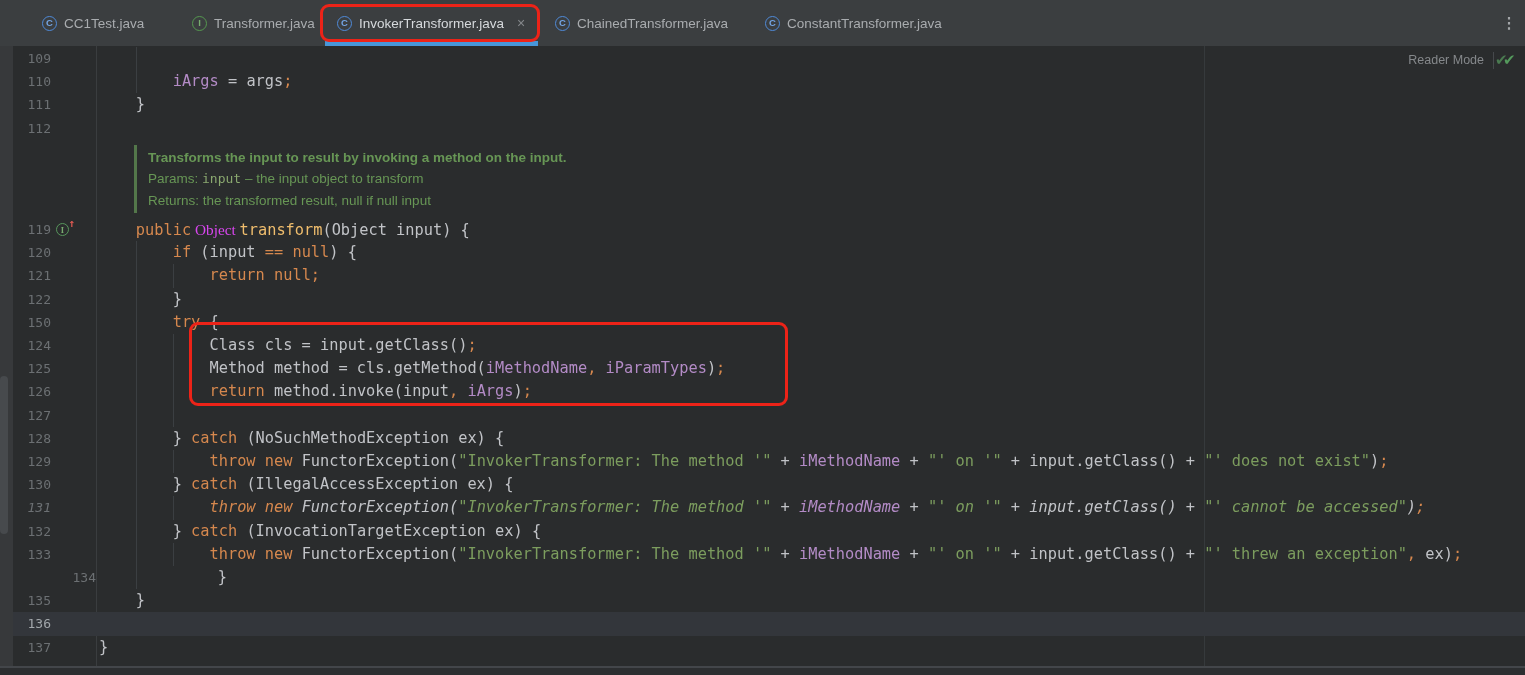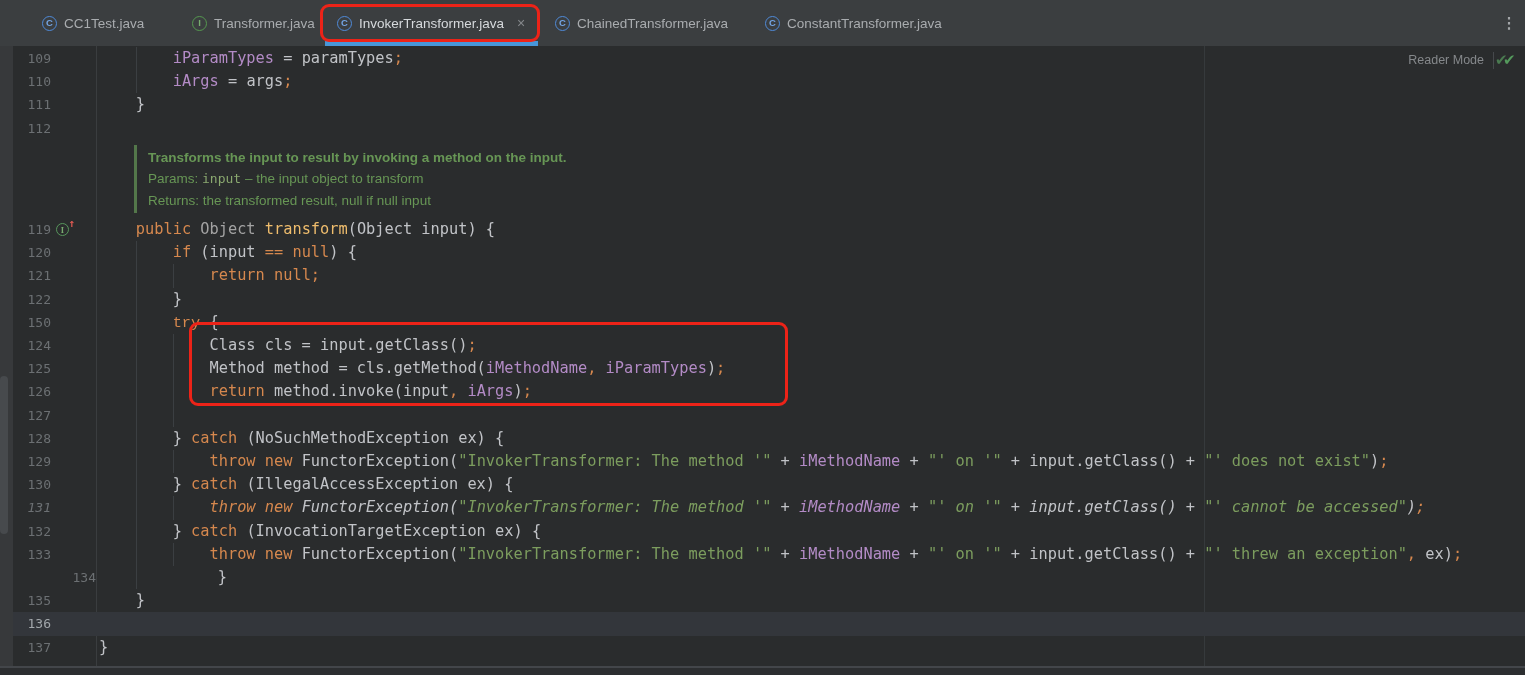"iParamTypes = paramTypes;" span.codeline { html: <span><span> </span><span>iParamTypes</span><span> = paramTypes</span><span>;</span></span> -> none }
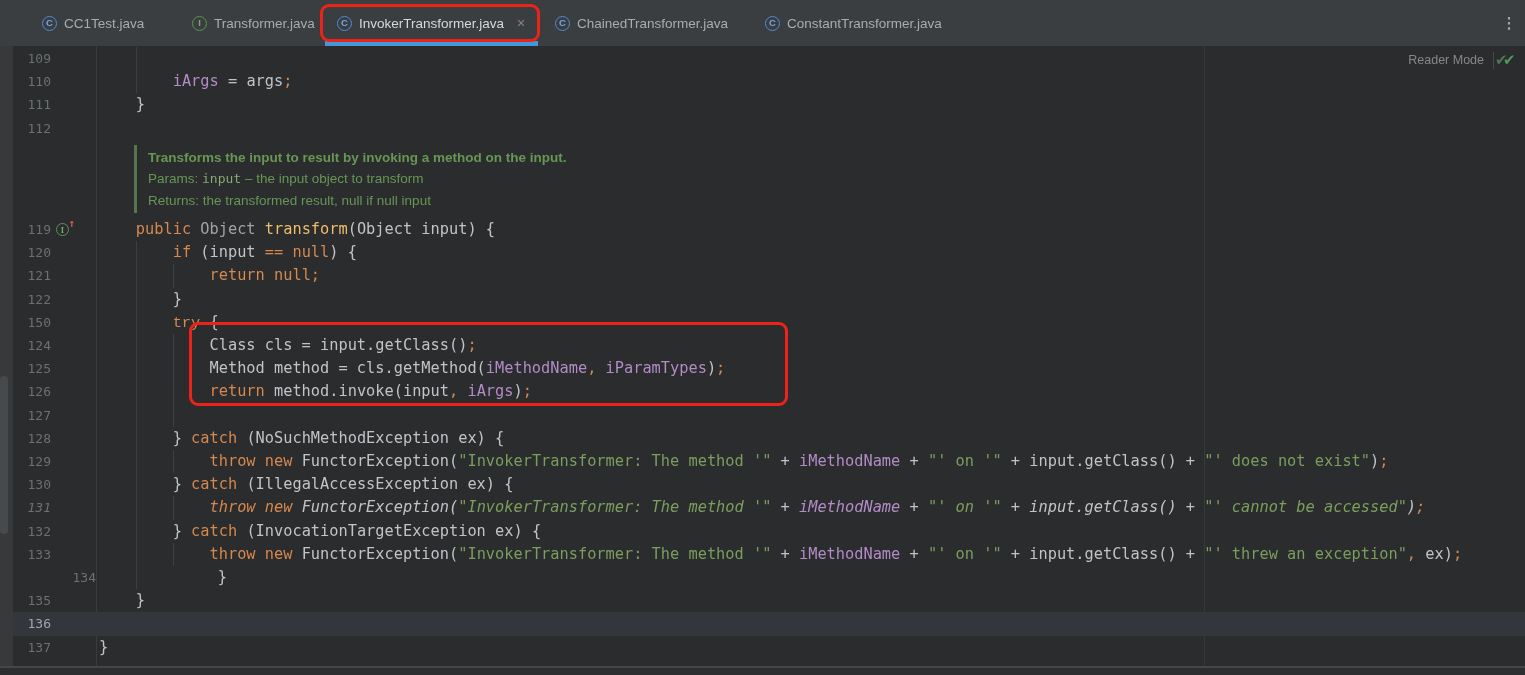"Object" span { color: #a3a3a3 -> #d946ef; font-family: none -> Liberation Serif, serif }
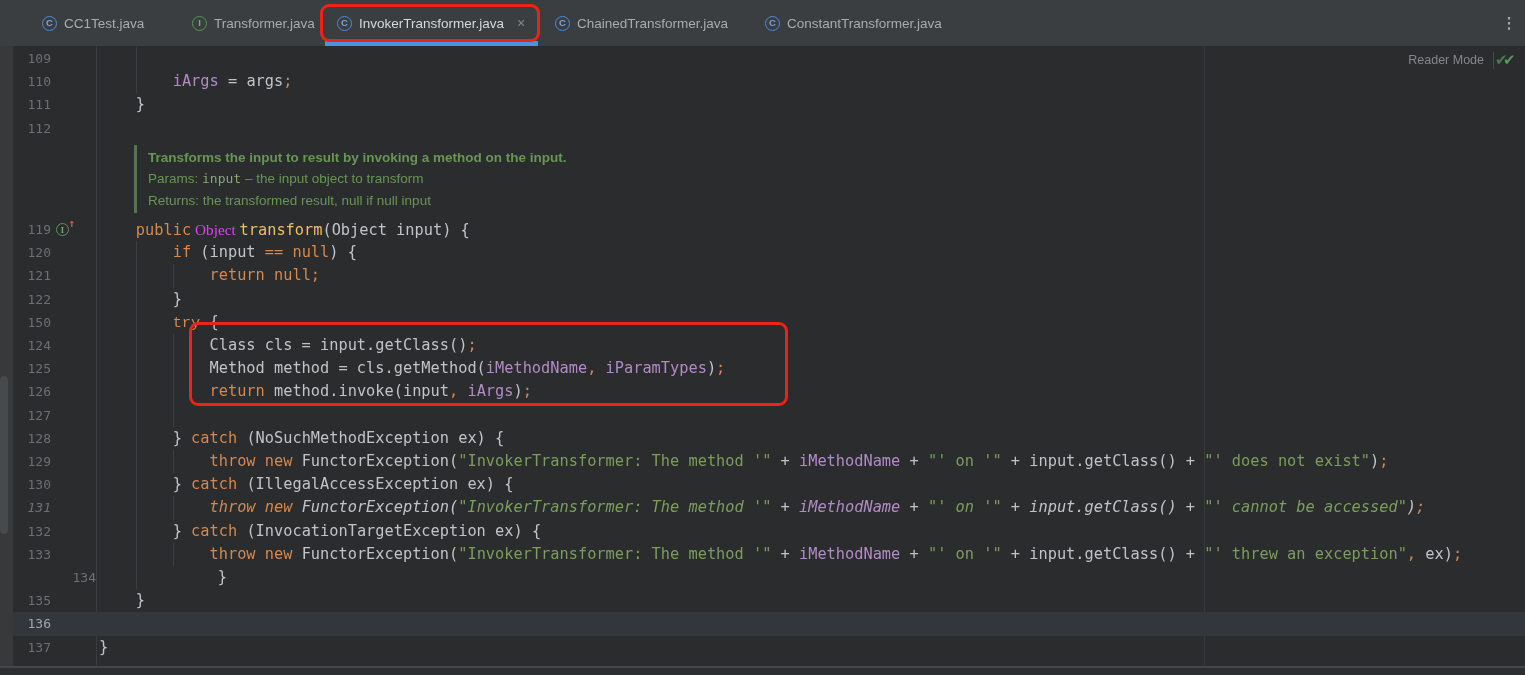"try" span { font-family: Liberation Mono, monospace -> none }
